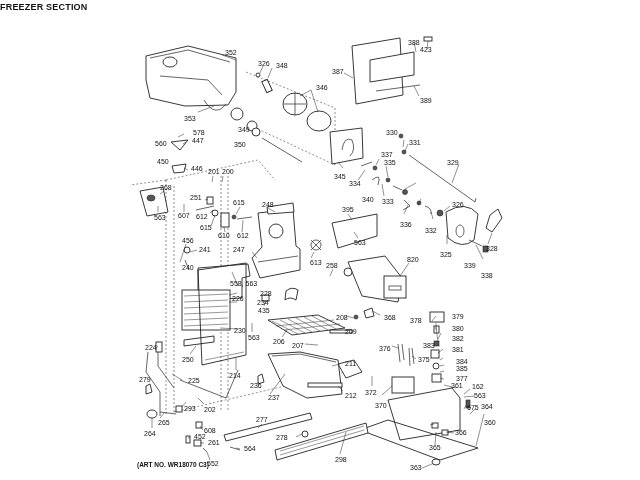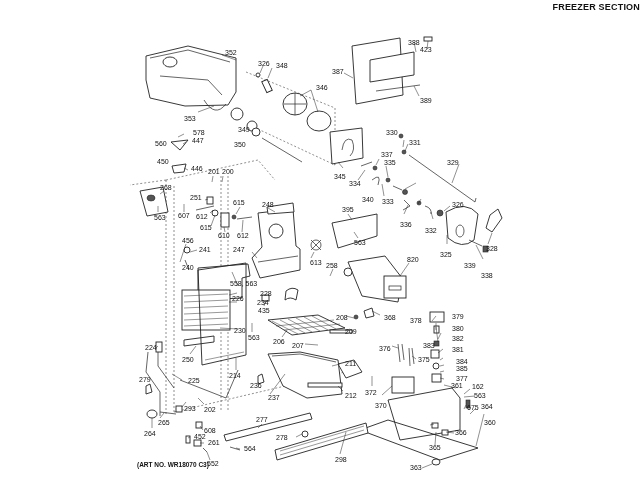"FREEZER SECTION" #title { text-align: right -> left }
